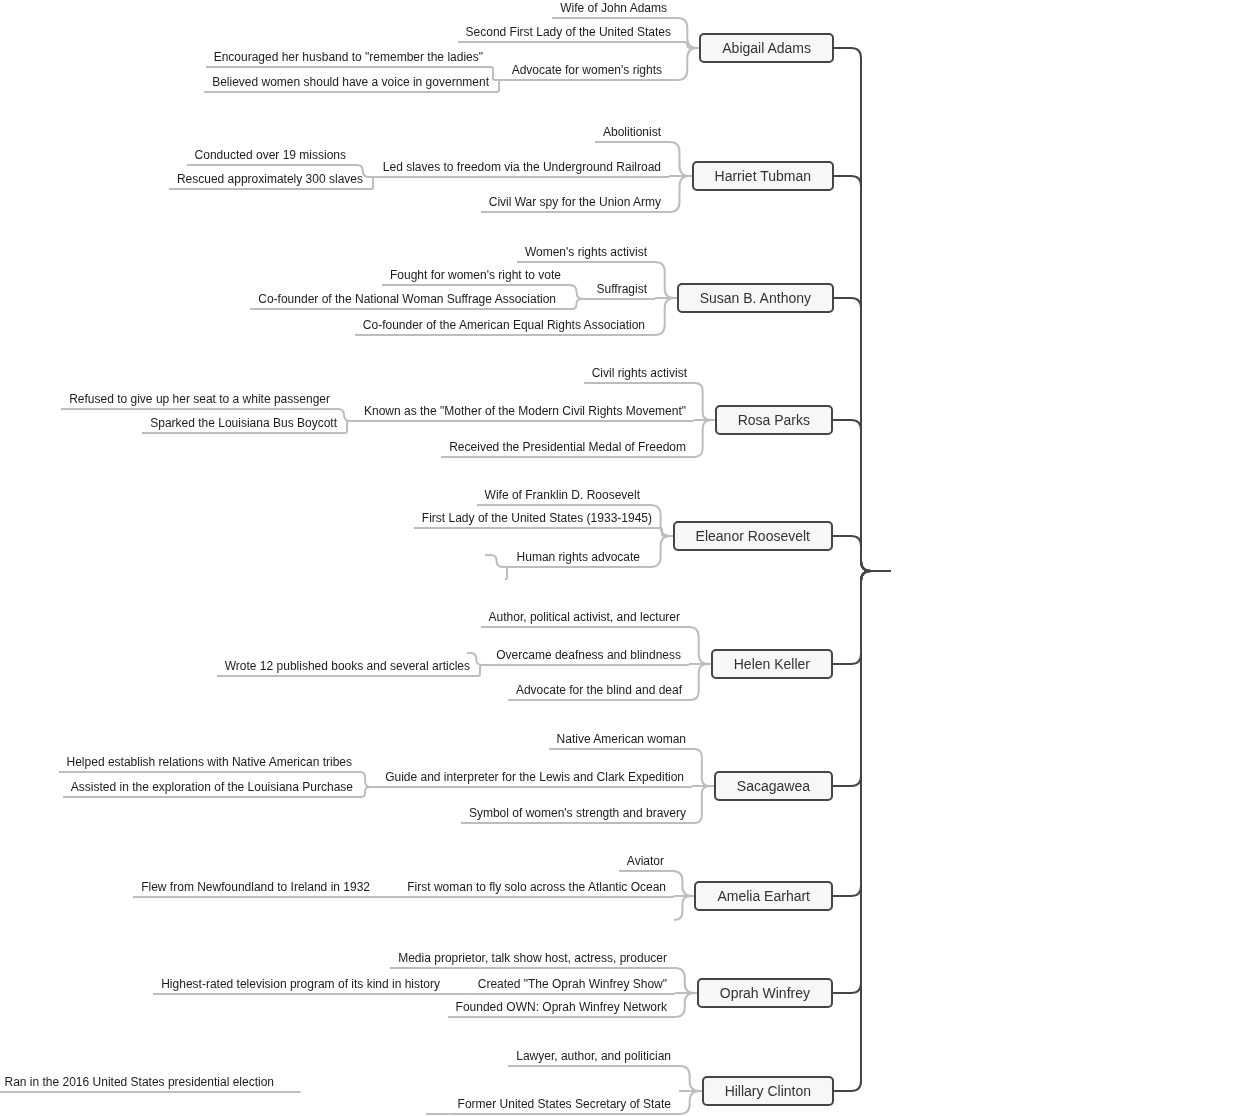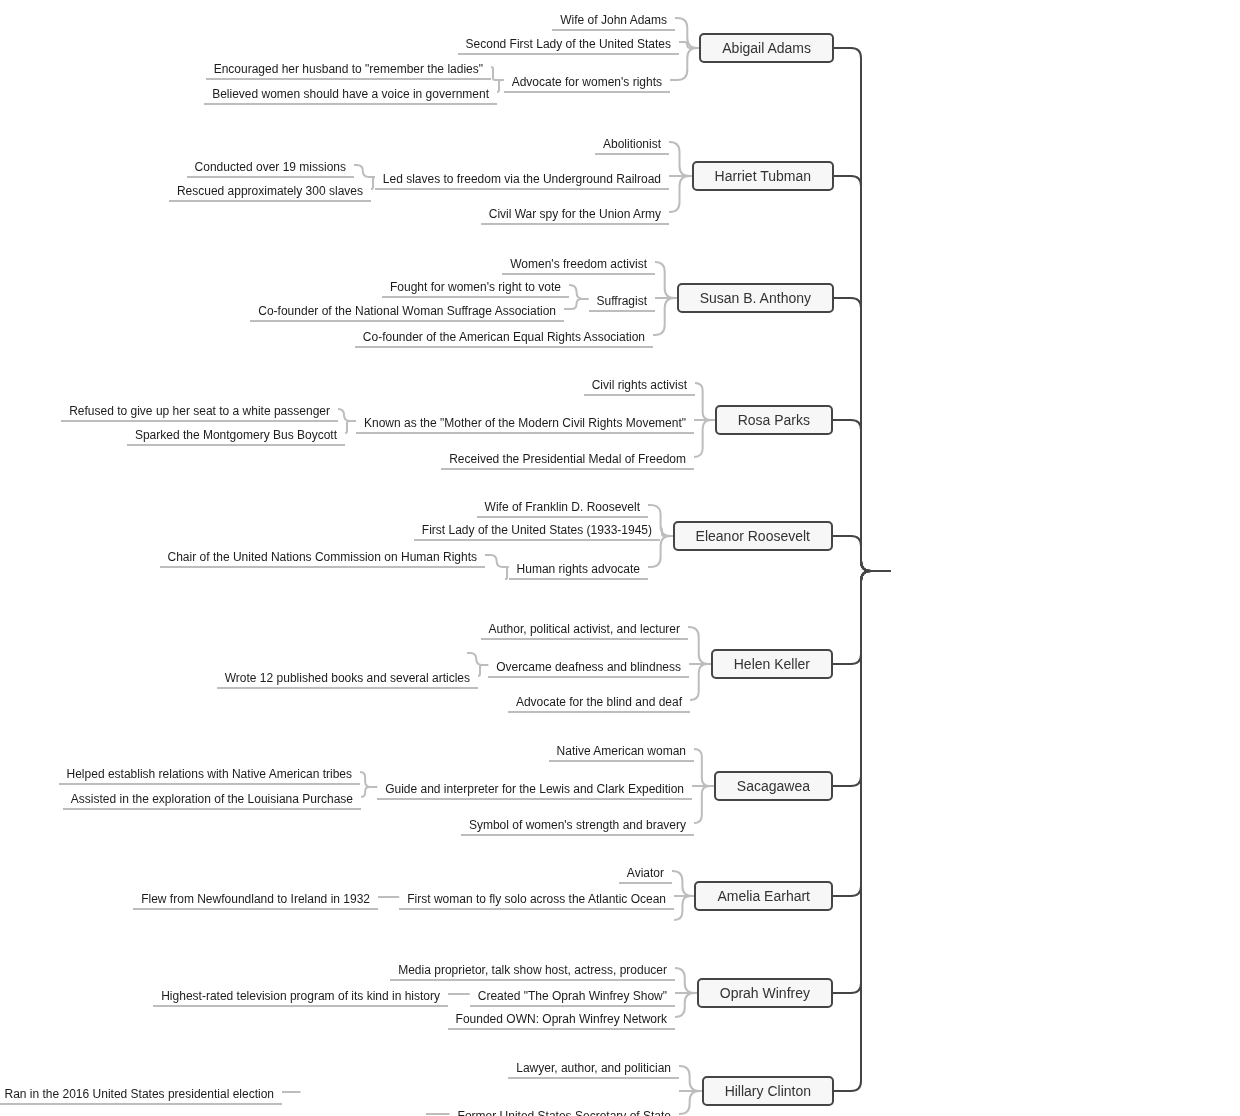"Wife of John Adams" .fact { padding: 12px 8px 2px 8px -> 0 8px 2px 8px }
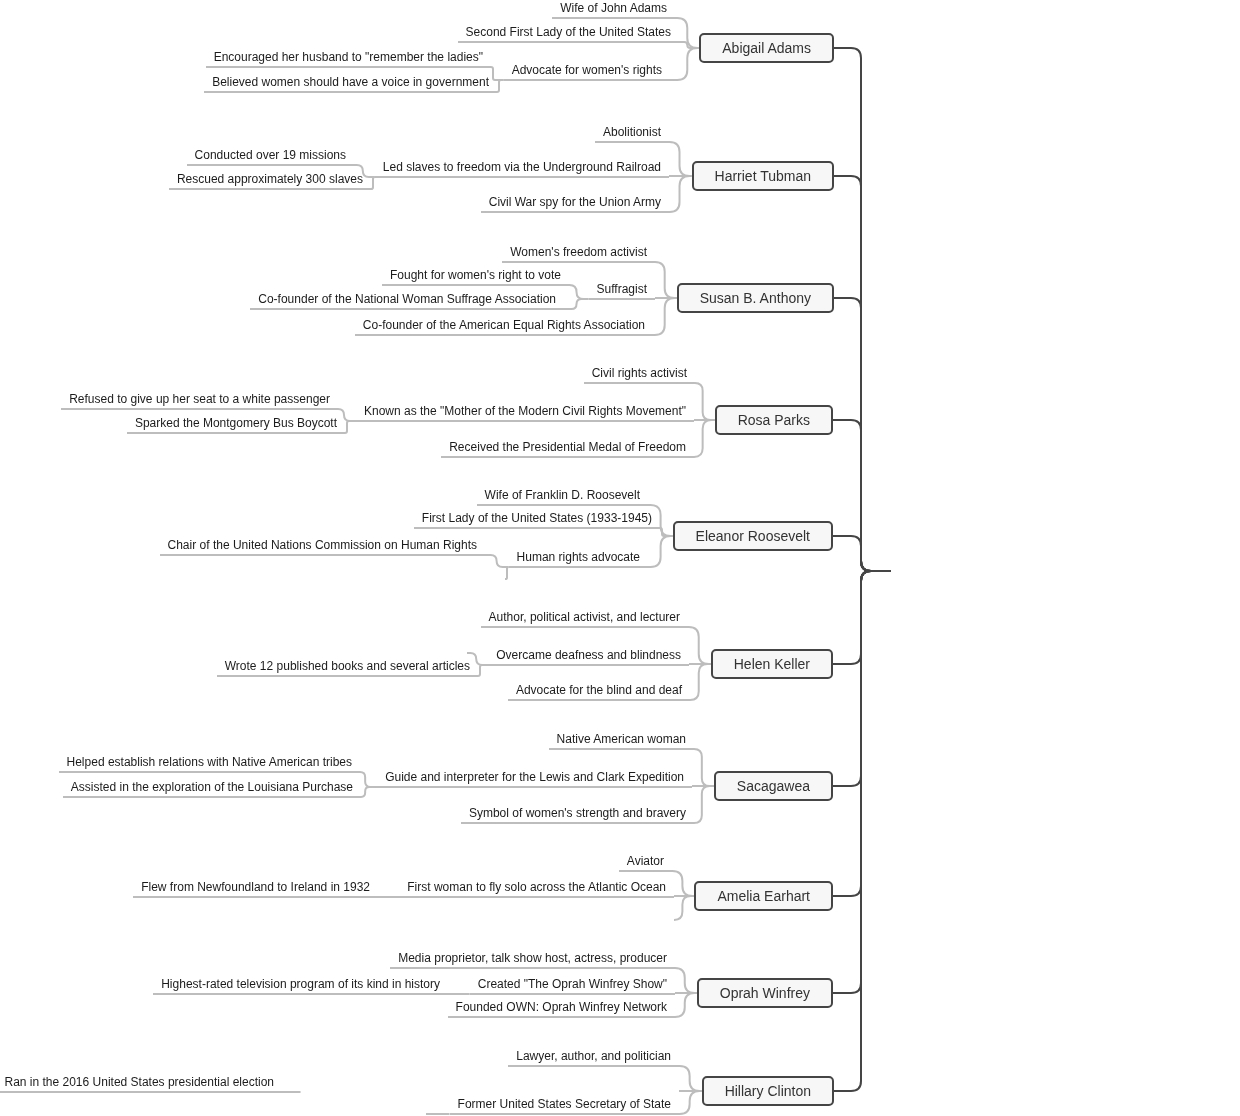"Women's freedom activist" div.fact { text: freedom -> rights }
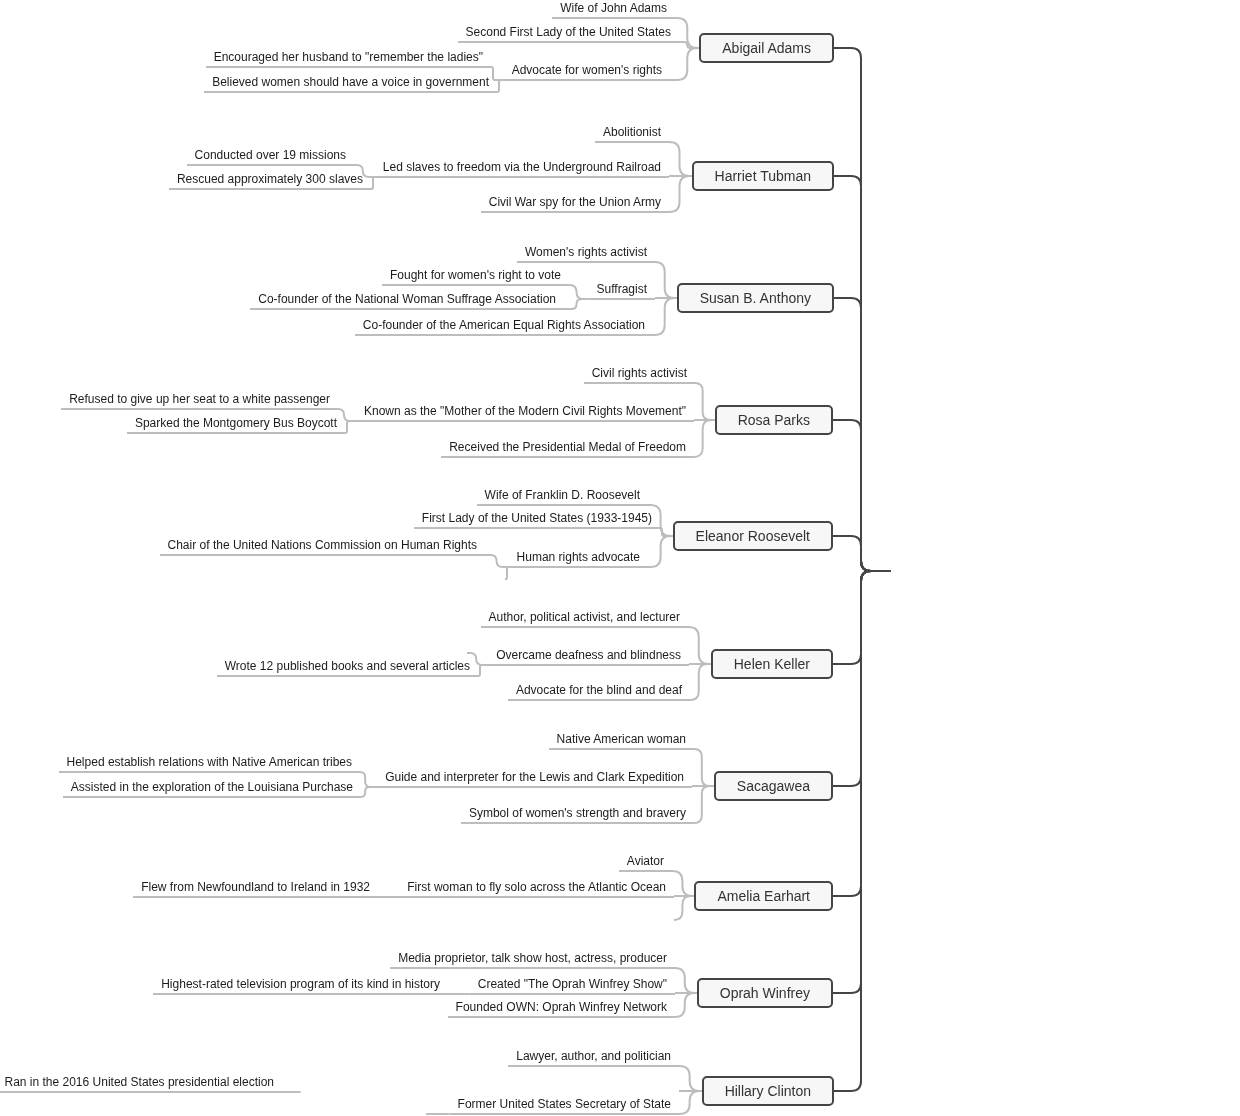"Sparked the Montgomery Bus Boycott" div.fact { text: Montgomery -> Louisiana }
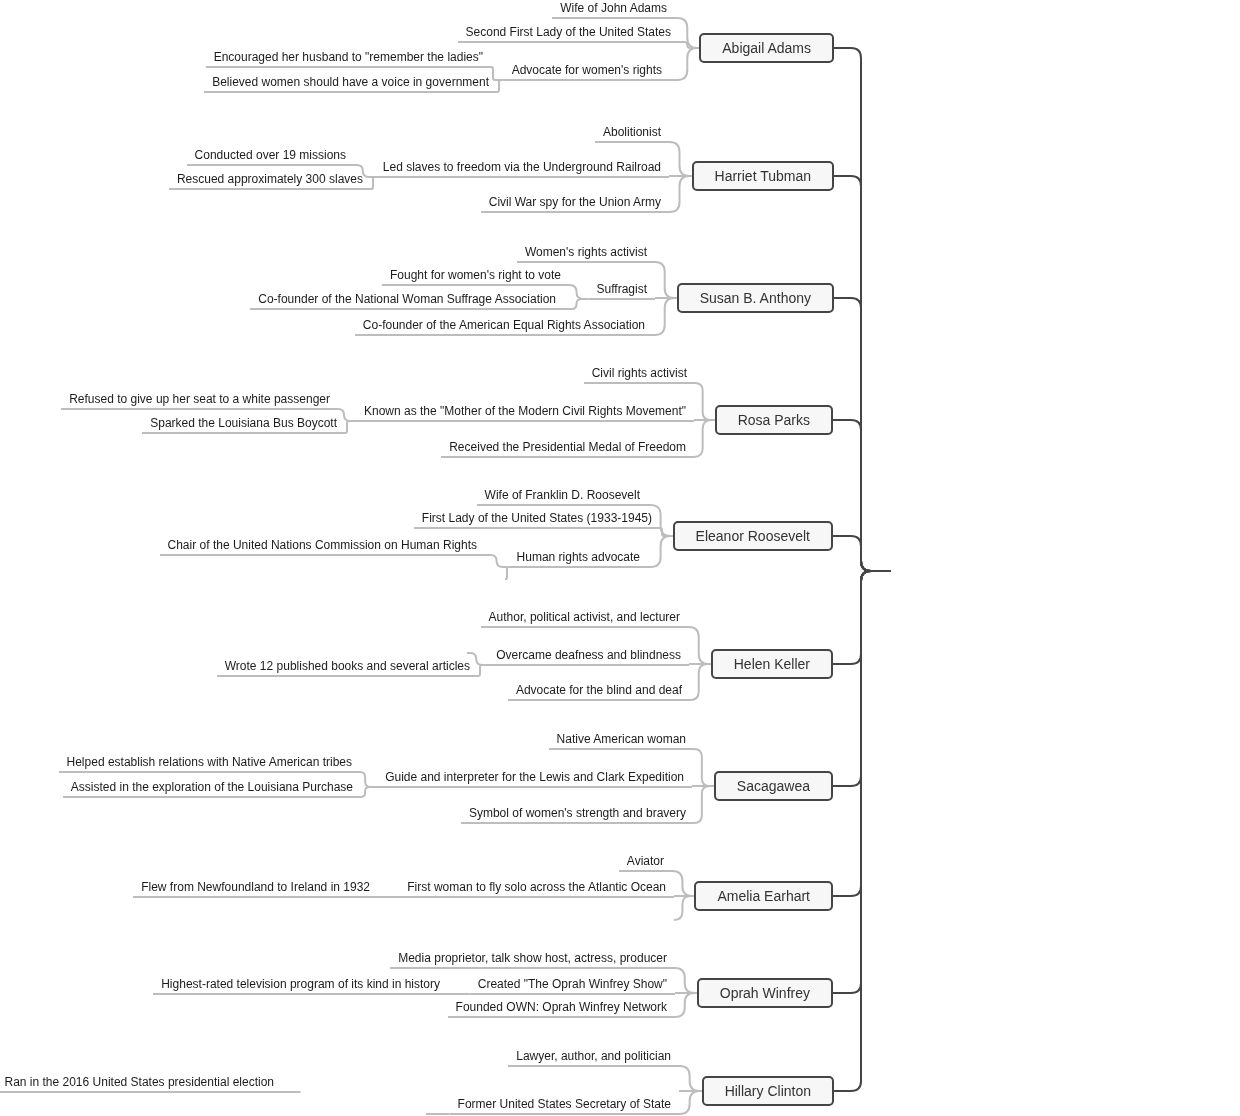"Chair of the United Nations" div.fact { html: <div>Chair of the United Nations Commission on Human Rights</div> -> none }
